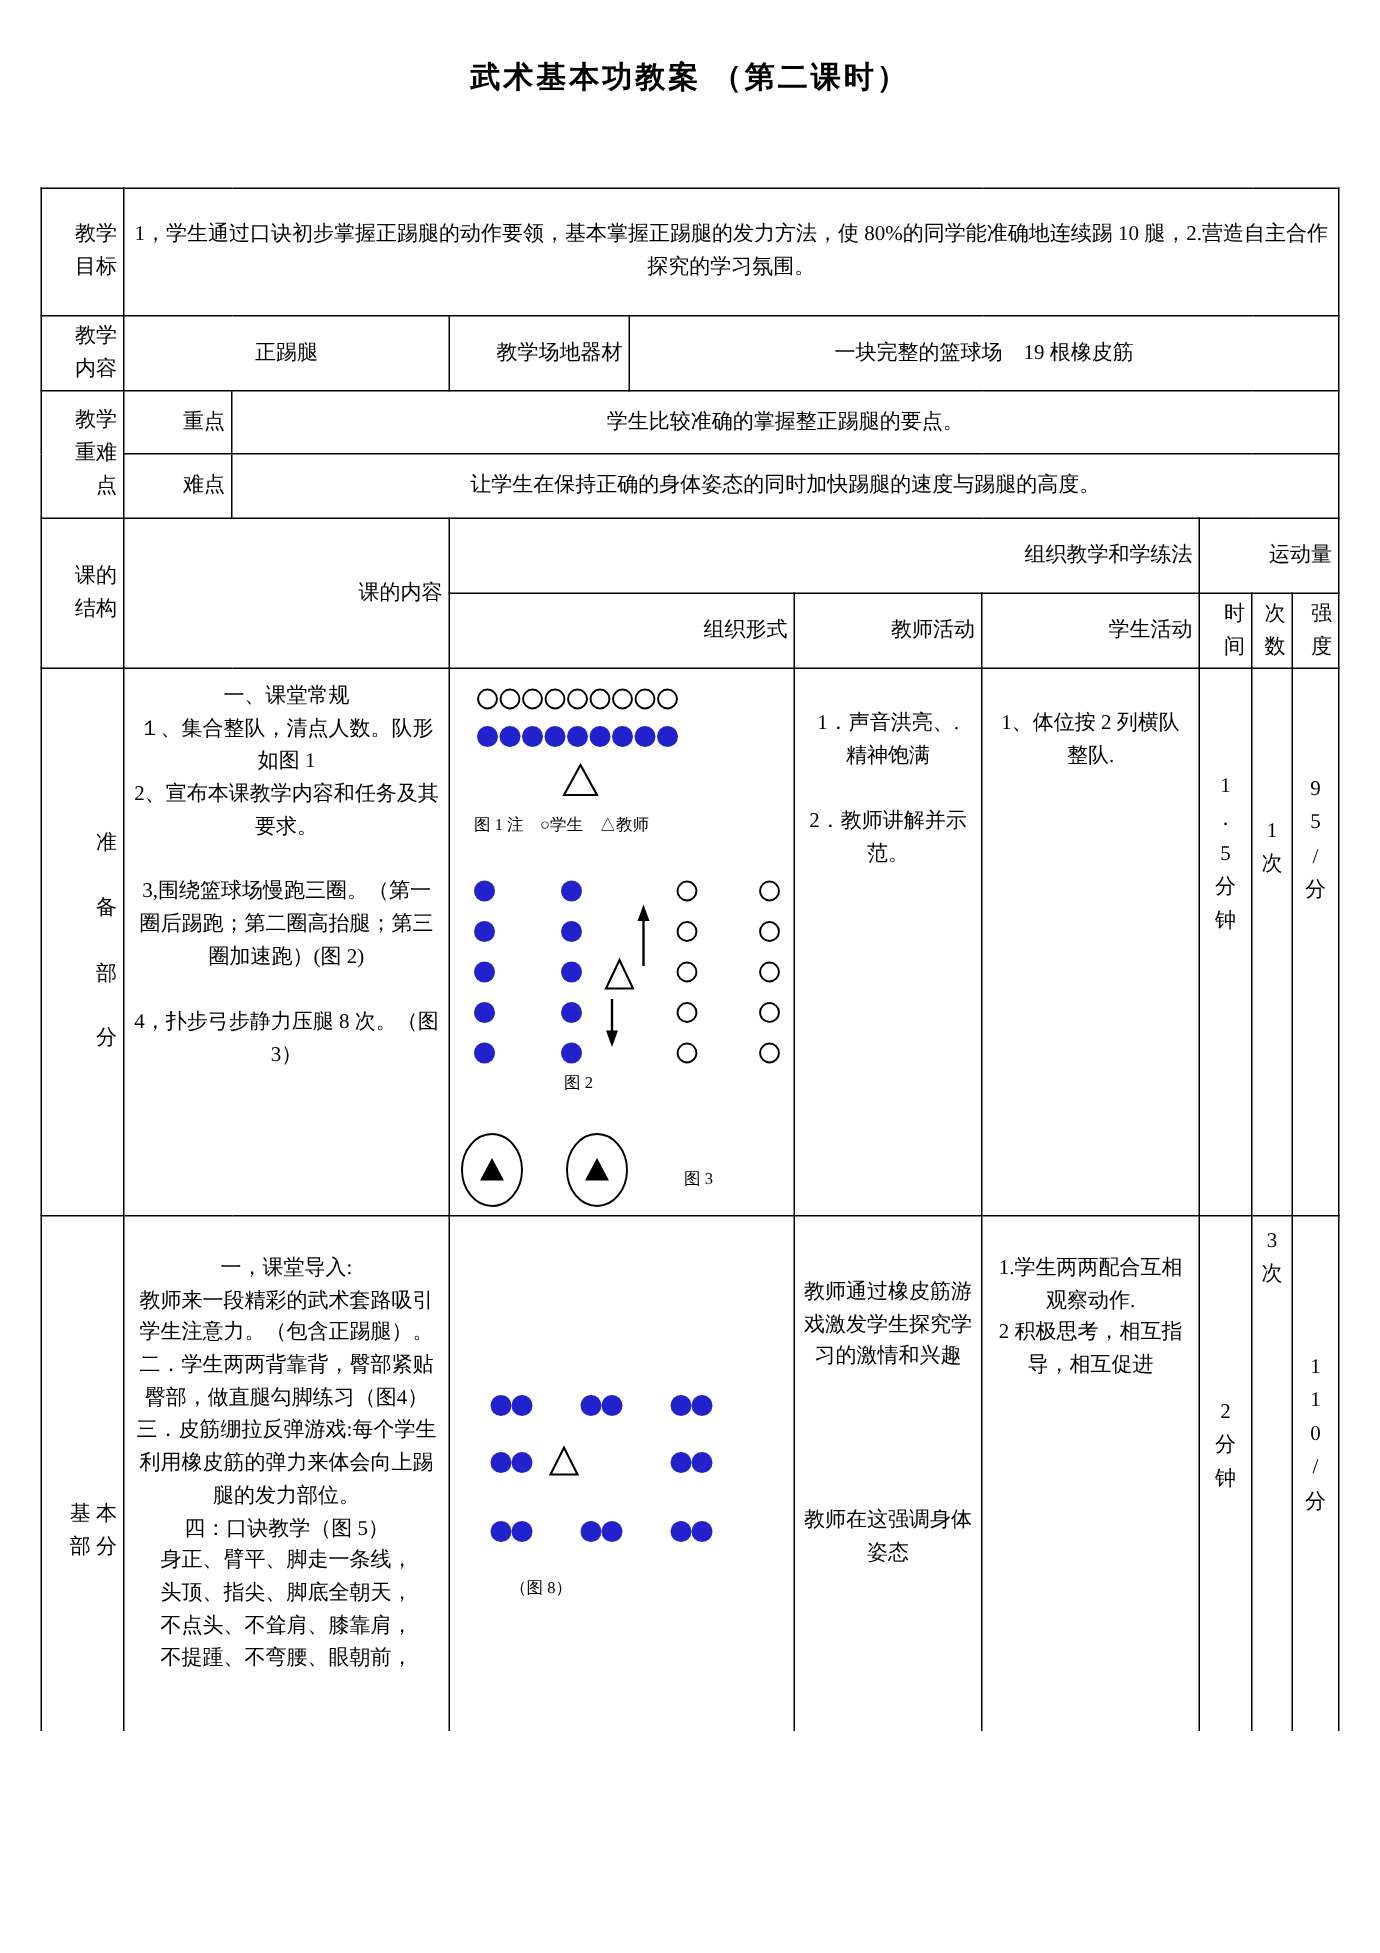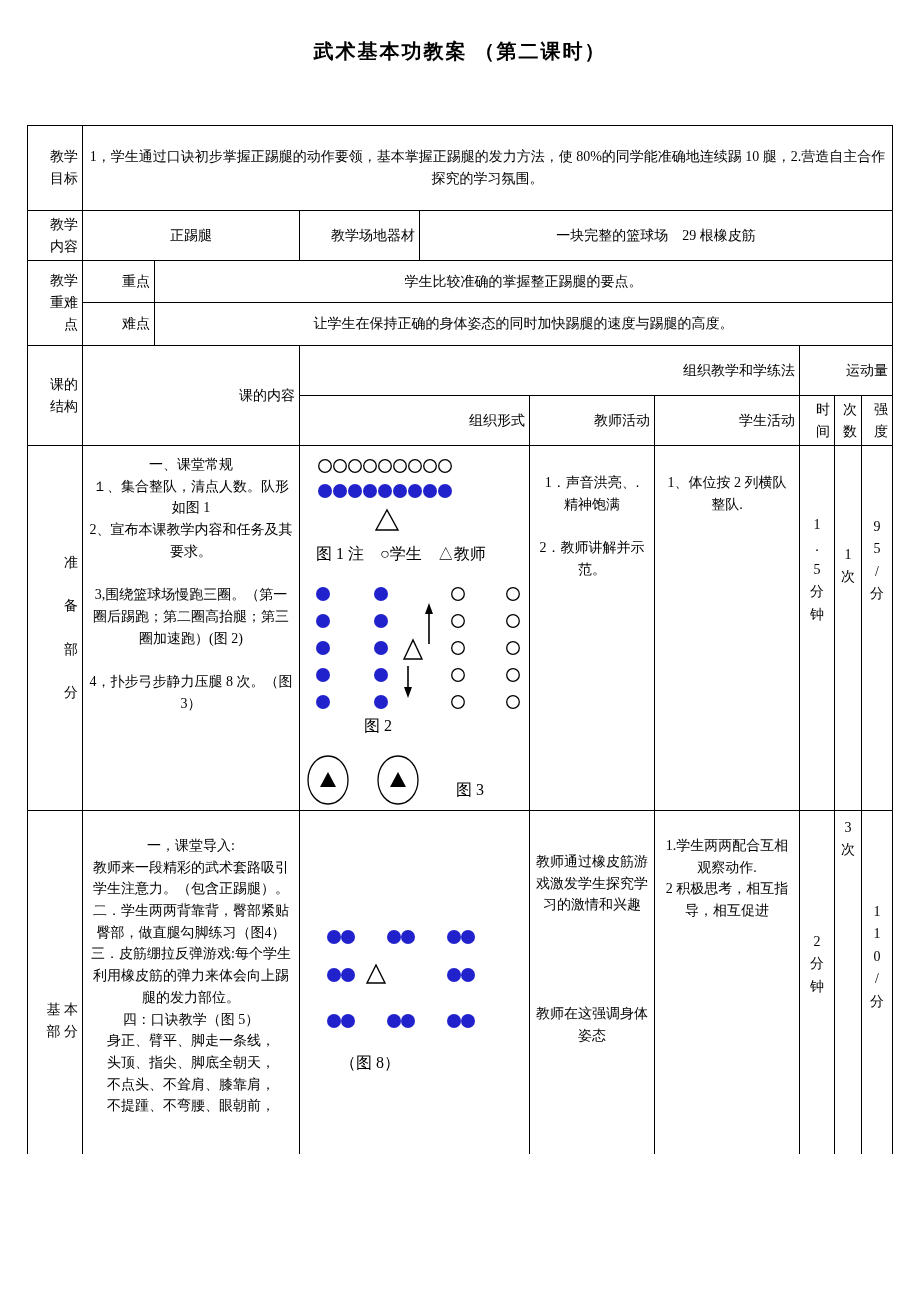"一块完整的篮球场 29 根橡皮筋" td.txt { text: 29 -> 19 }
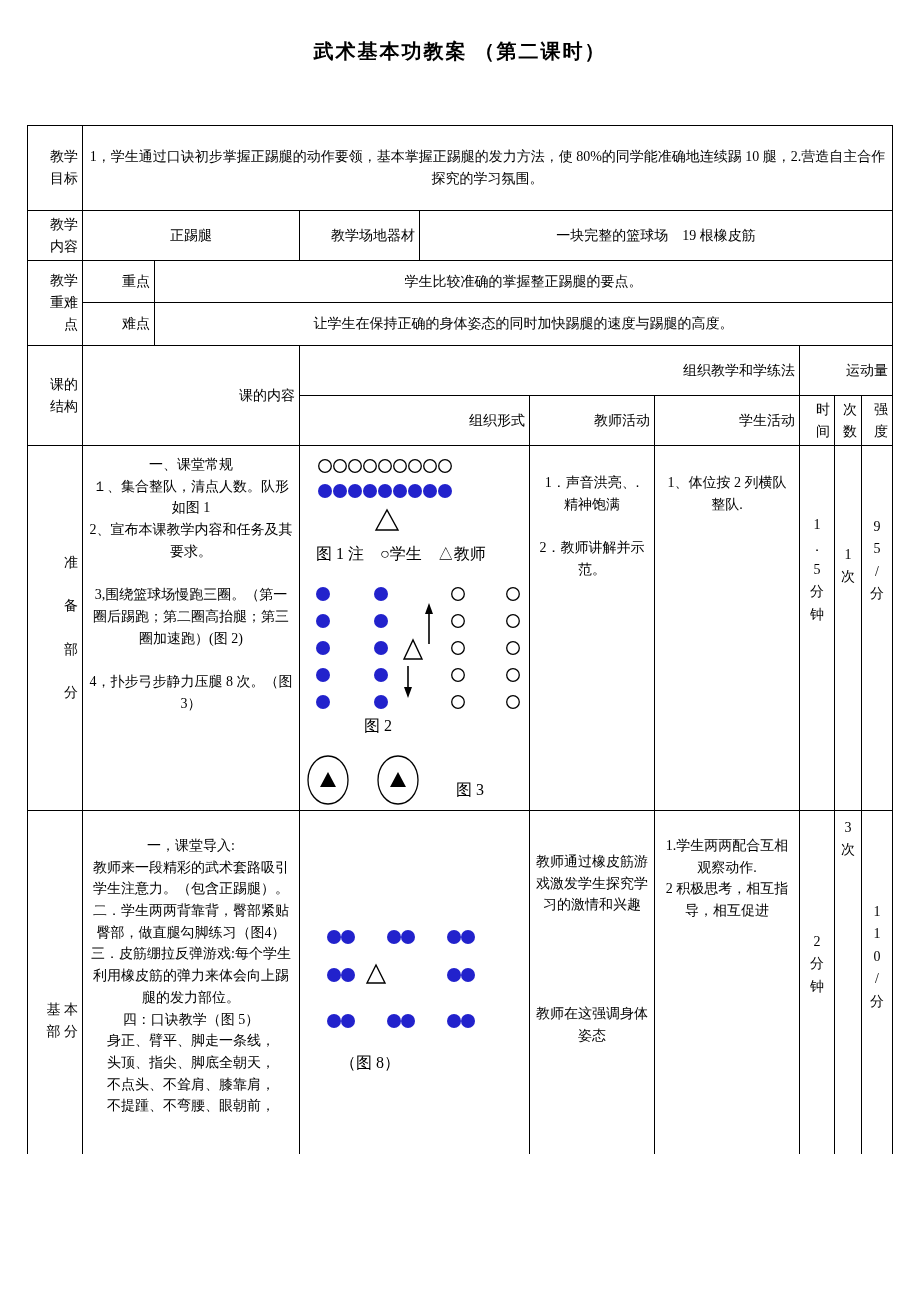"图 1 注 ○学生 △教师" .figcap { font-size: 16px -> 11px }
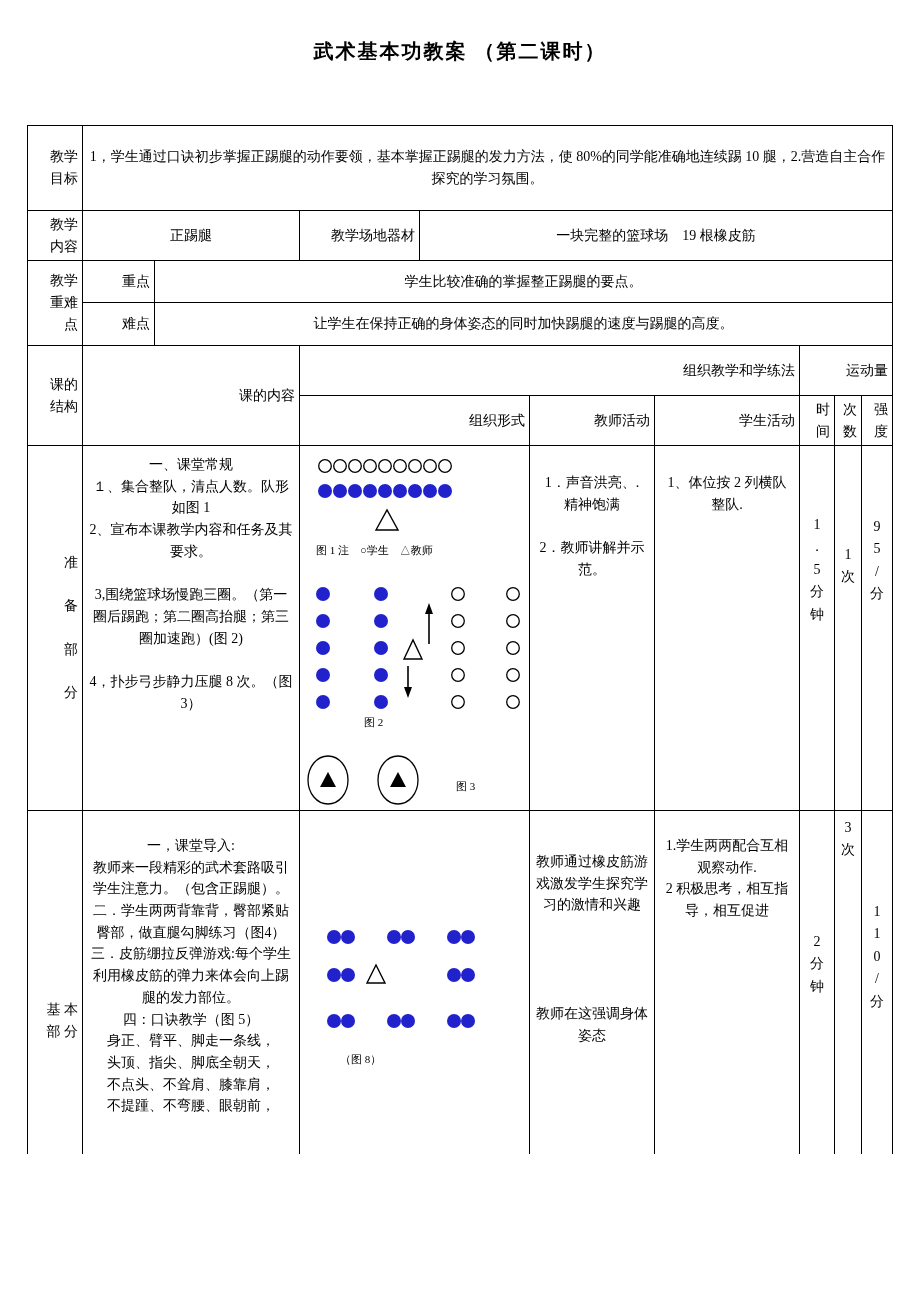"图 2" div.figcap { left: 64px -> 76px }
